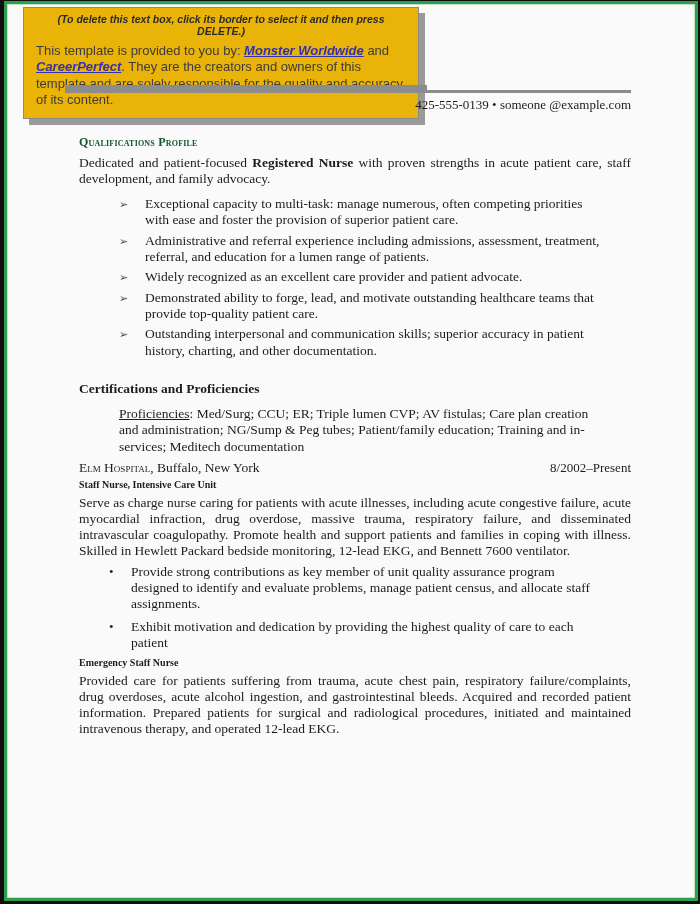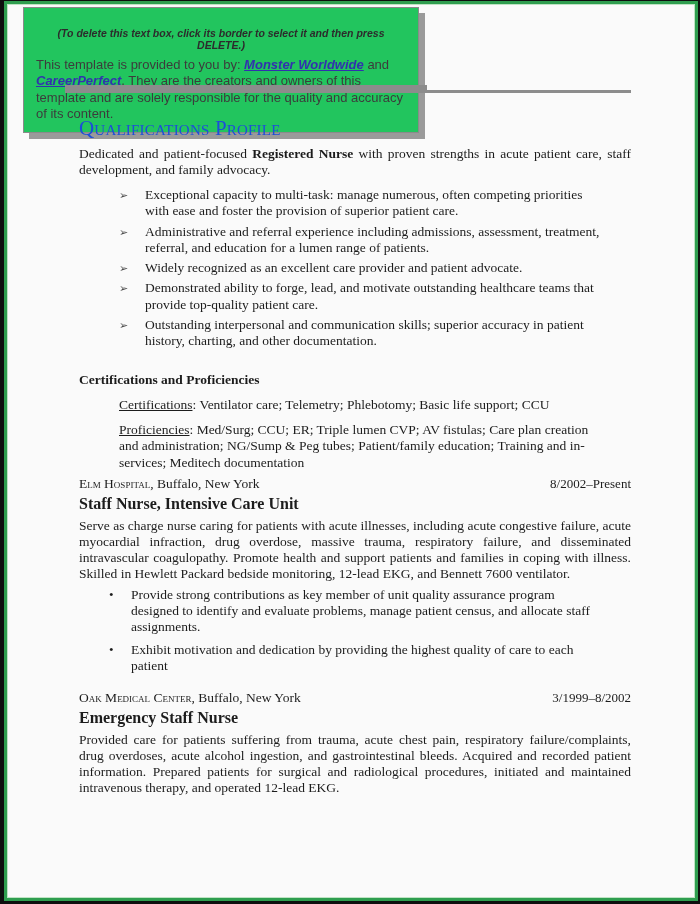"(To delete this text box," .notice { background: #22c55e -> #eab308; padding: 19px 12px 10px 12px -> 5px 12px 10px 12px }
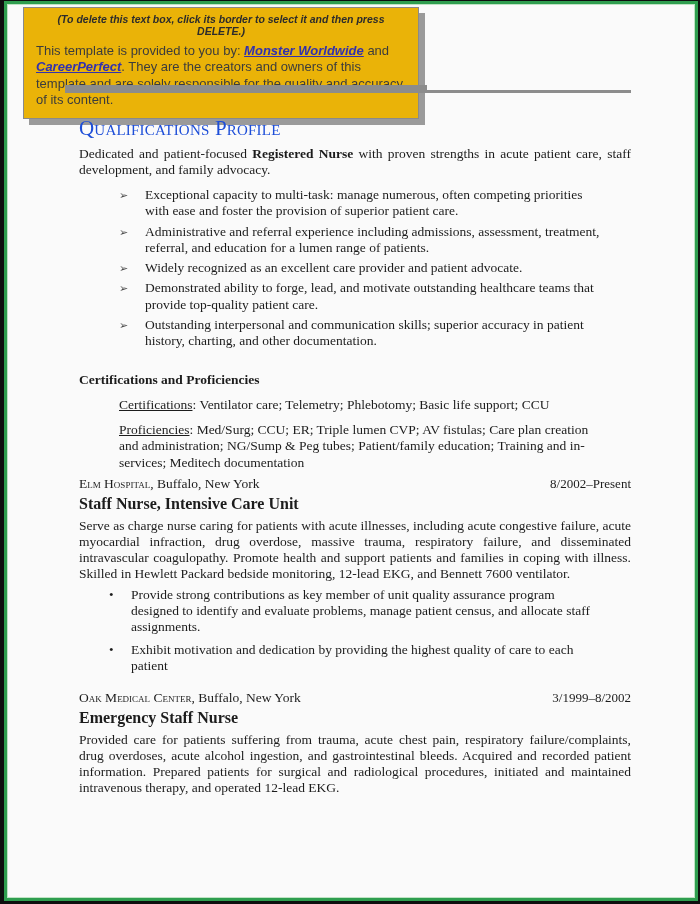"425-555-0139 • someone @example.com" div { html: none -> <div>425-555-0139 • someone @example.com</div> }
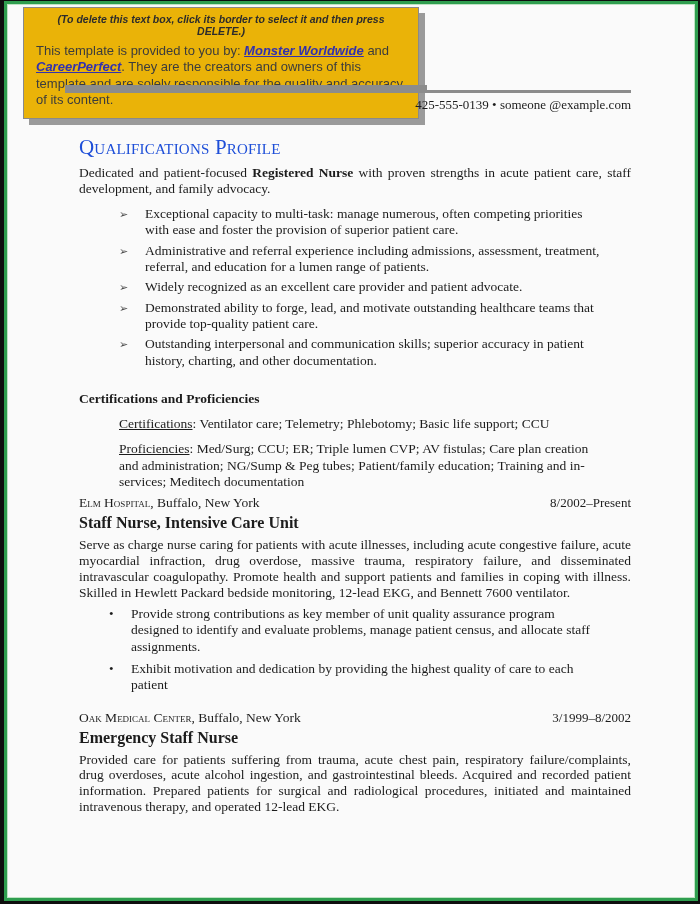"Qualifications Profile" .section-heading { color: #1d4ed8 -> #14532d; font-size: 21px -> 12px; font-weight: normal -> bold }
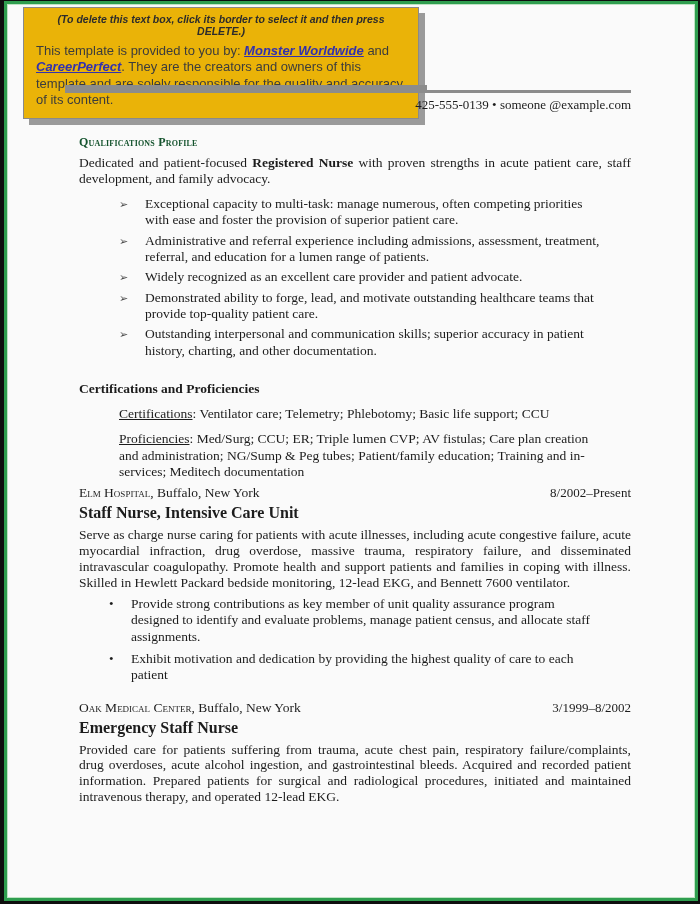"Certifications: Ventilator care;" div.cert-row { html: <div> <span>Certifications</span><span>: </span><span>Ventilator care; Telemetry; Phlebotomy; Basic life support; CCU</span> </div> -> none }
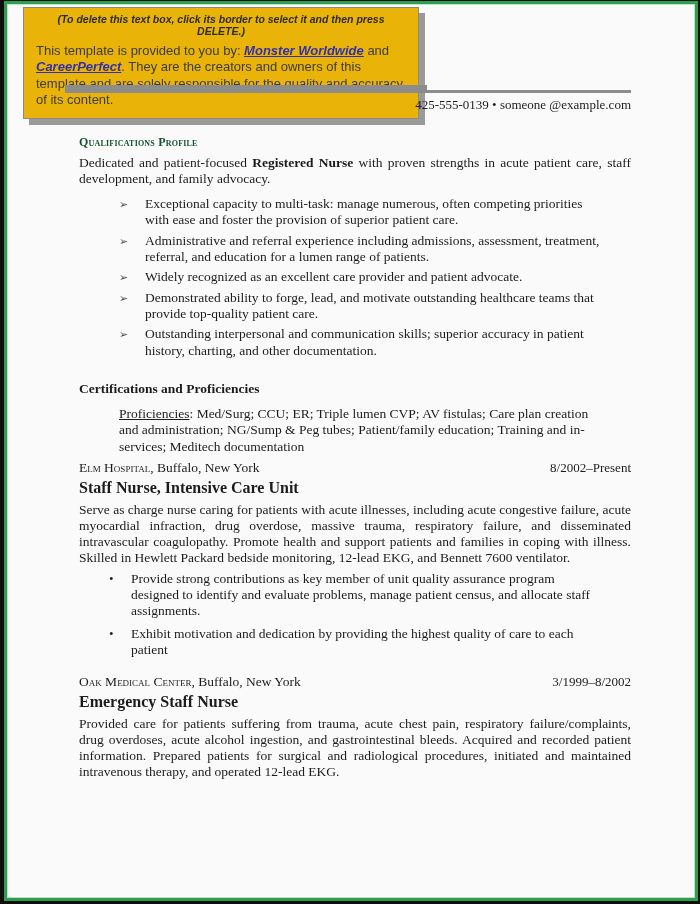"Staff Nurse, Intensive Care Unit" .job-title { font-size: 16px -> 10px }
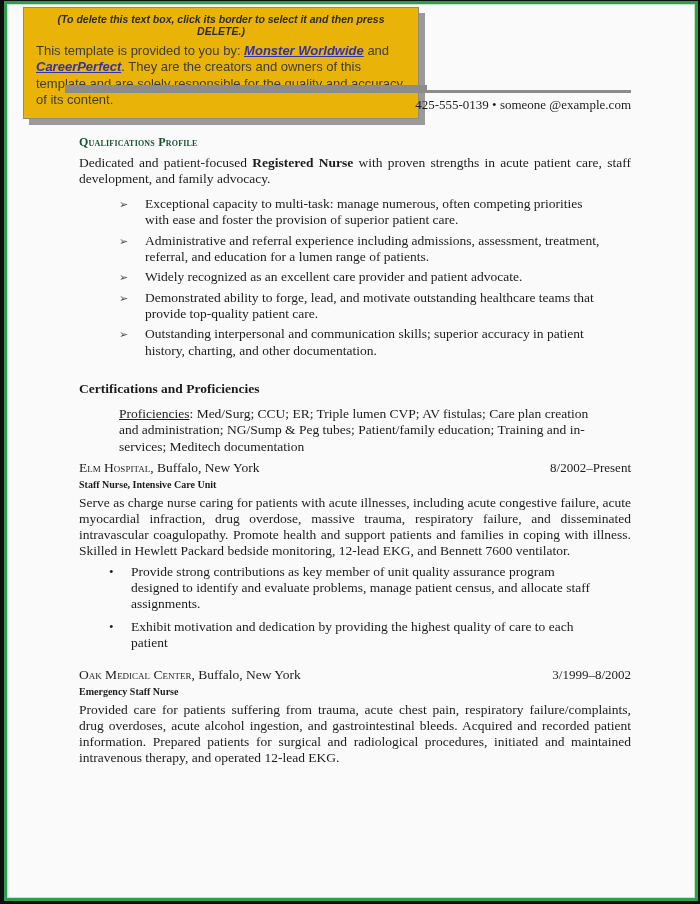"Oak Medical Center, Buffalo, New" div.job-header { html: <div> <span><span>Oak Medical Center</span><span>, Buffalo, New York</span></span> <span>3/1999–8/2002</span> </div> -> none }
